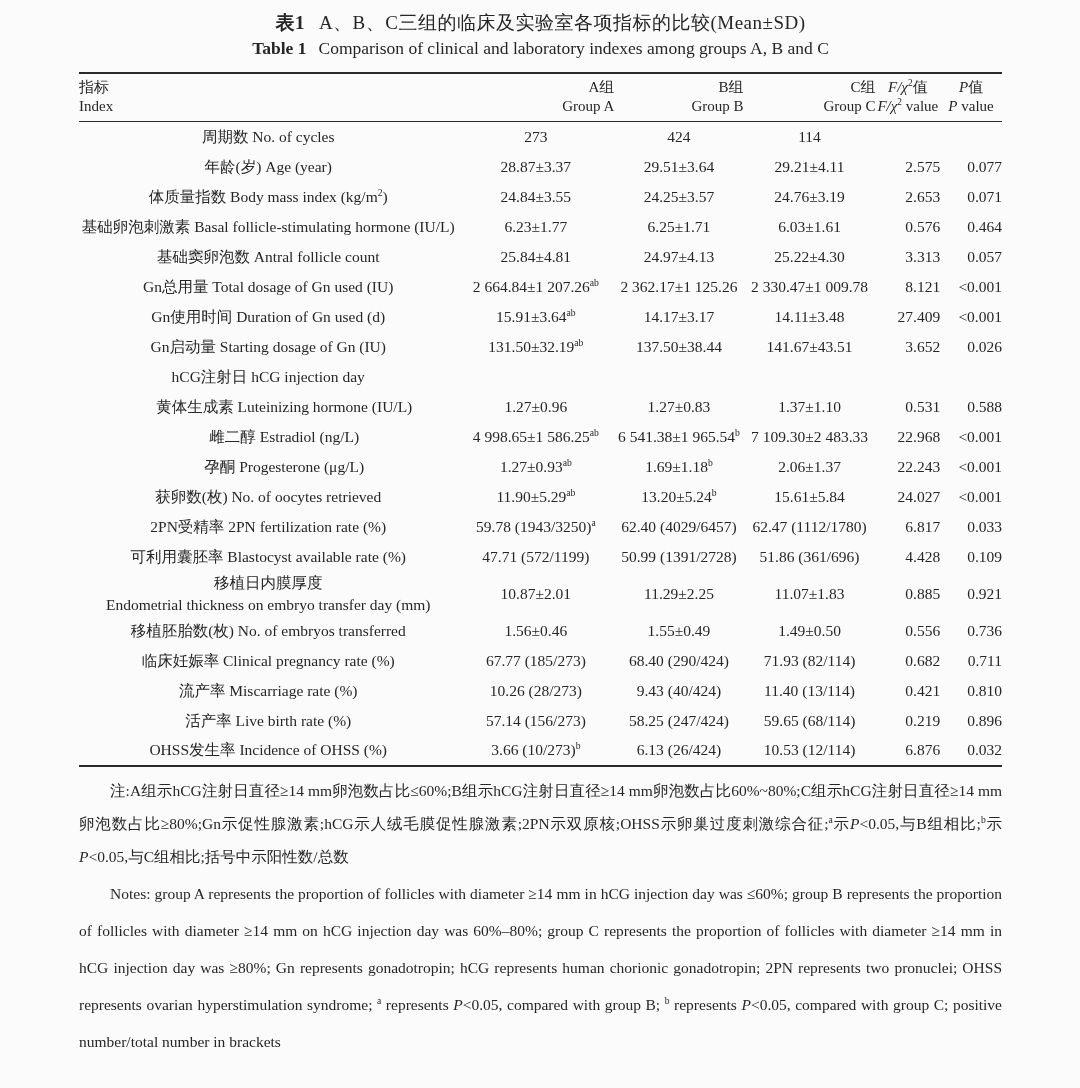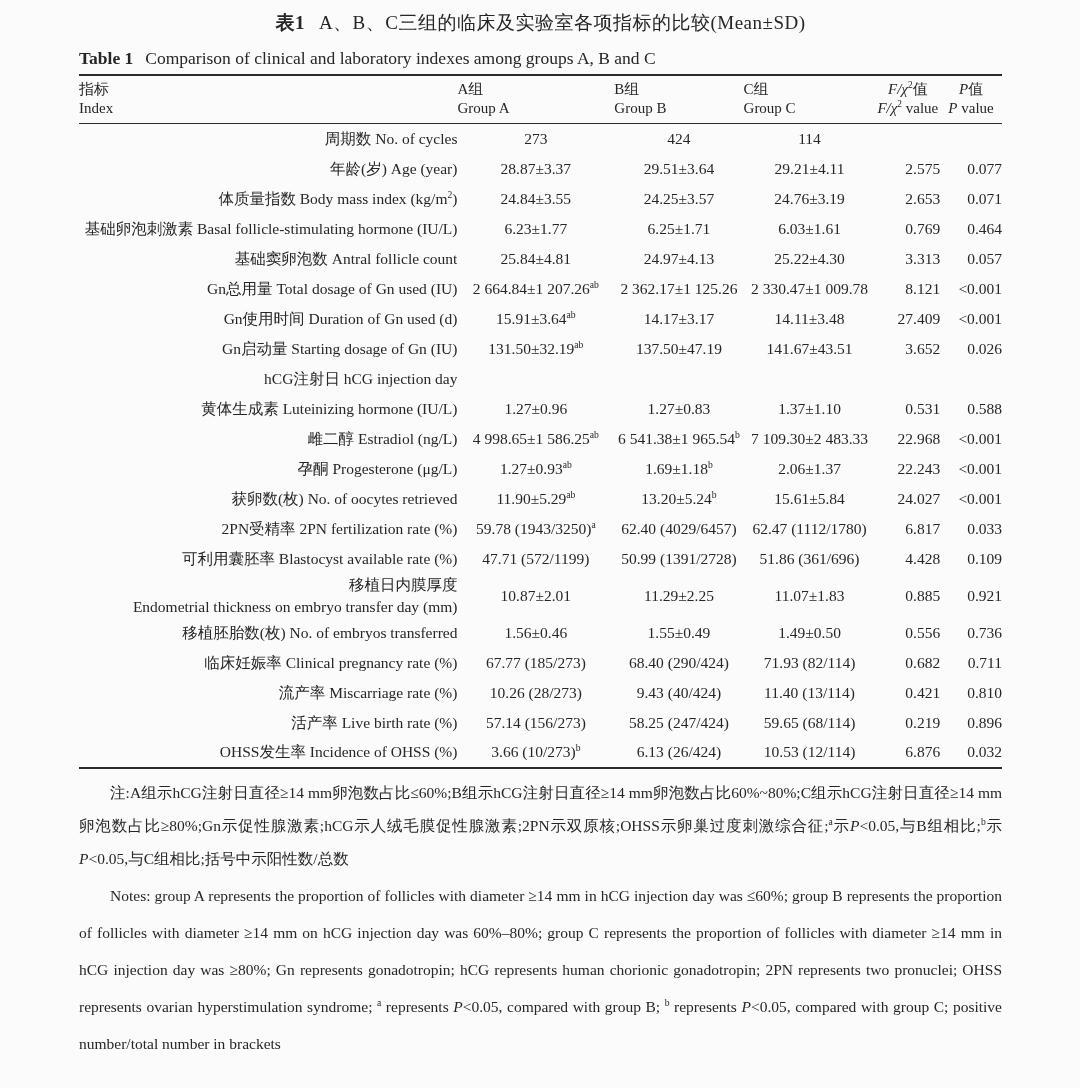"Table 1 Comparison of clinical" .title-en { margin-top: 10px -> none; text-align: left -> center }
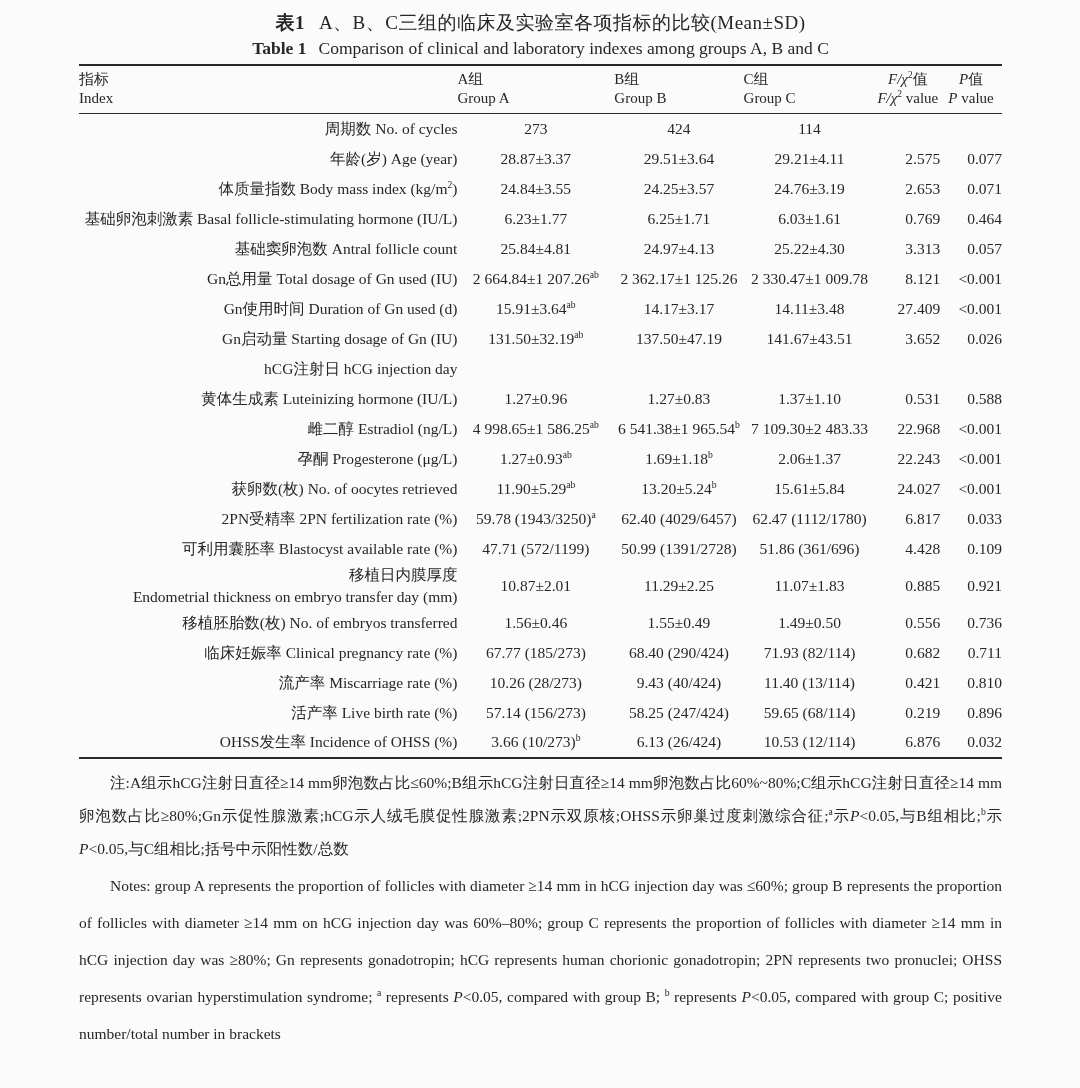"指标" table.cmp { margin-top: 4px -> 12px }
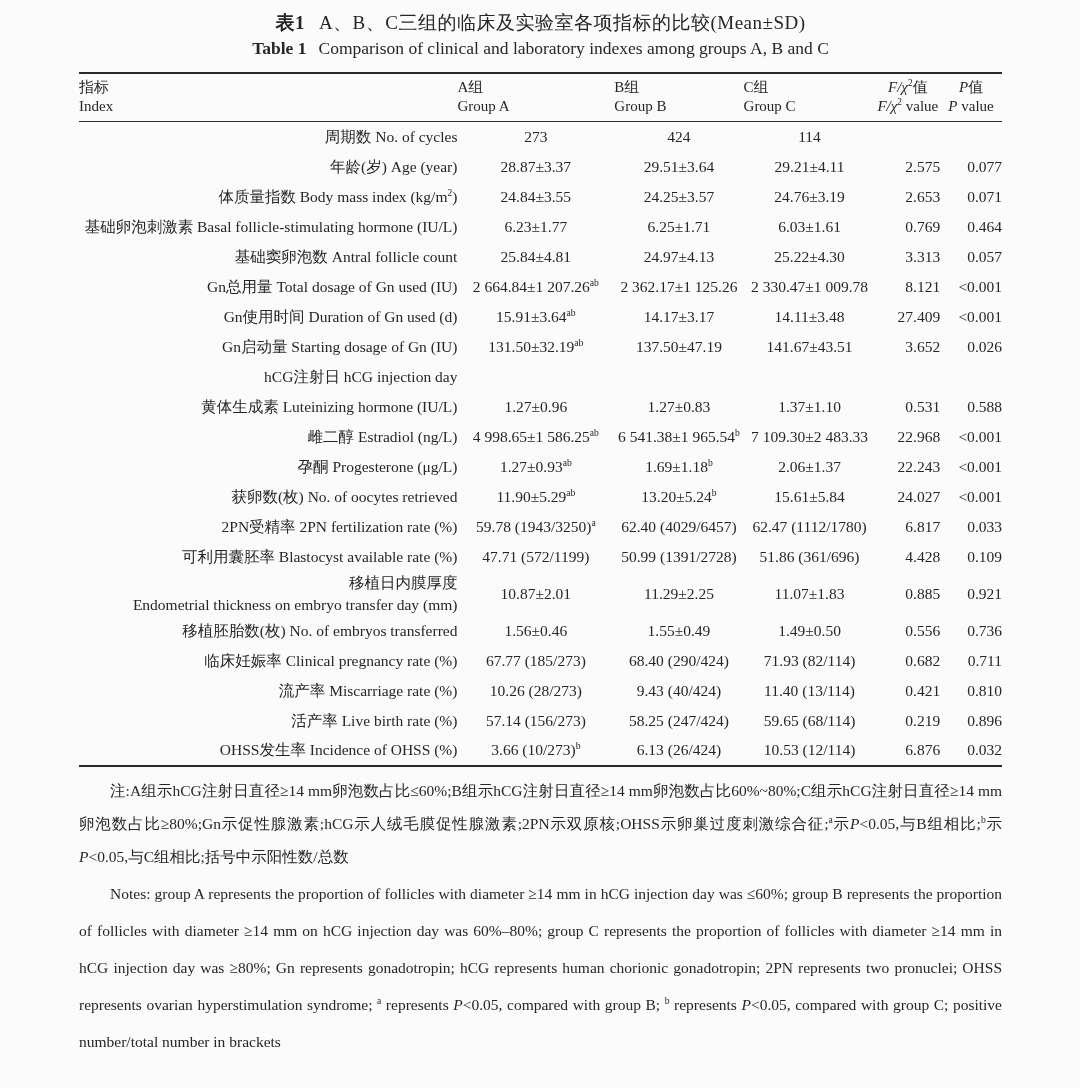"A组" table.cmp th.h-center { text-align: left -> right }
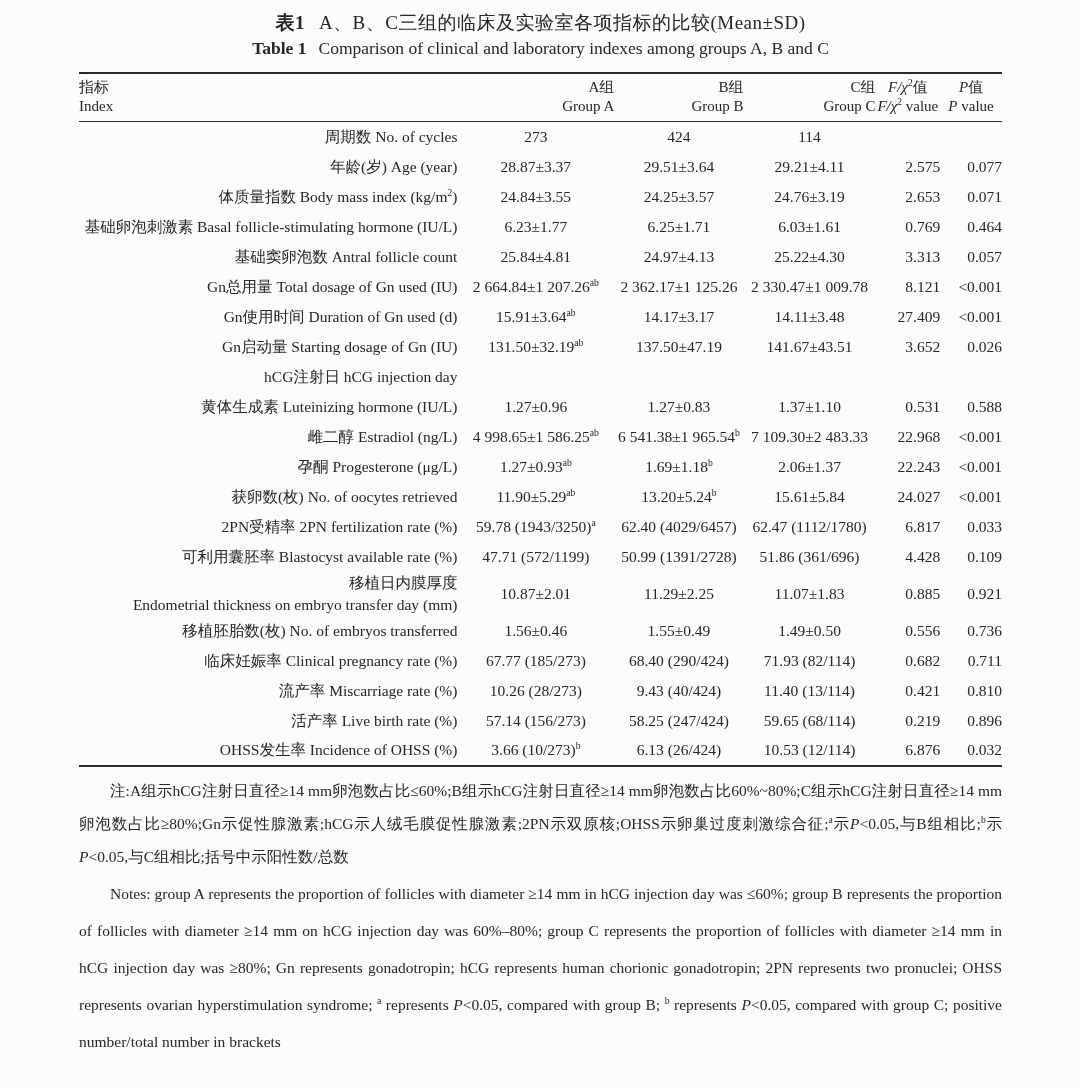"周期数 No. of cycles" td.c-label { text-align: right -> center }
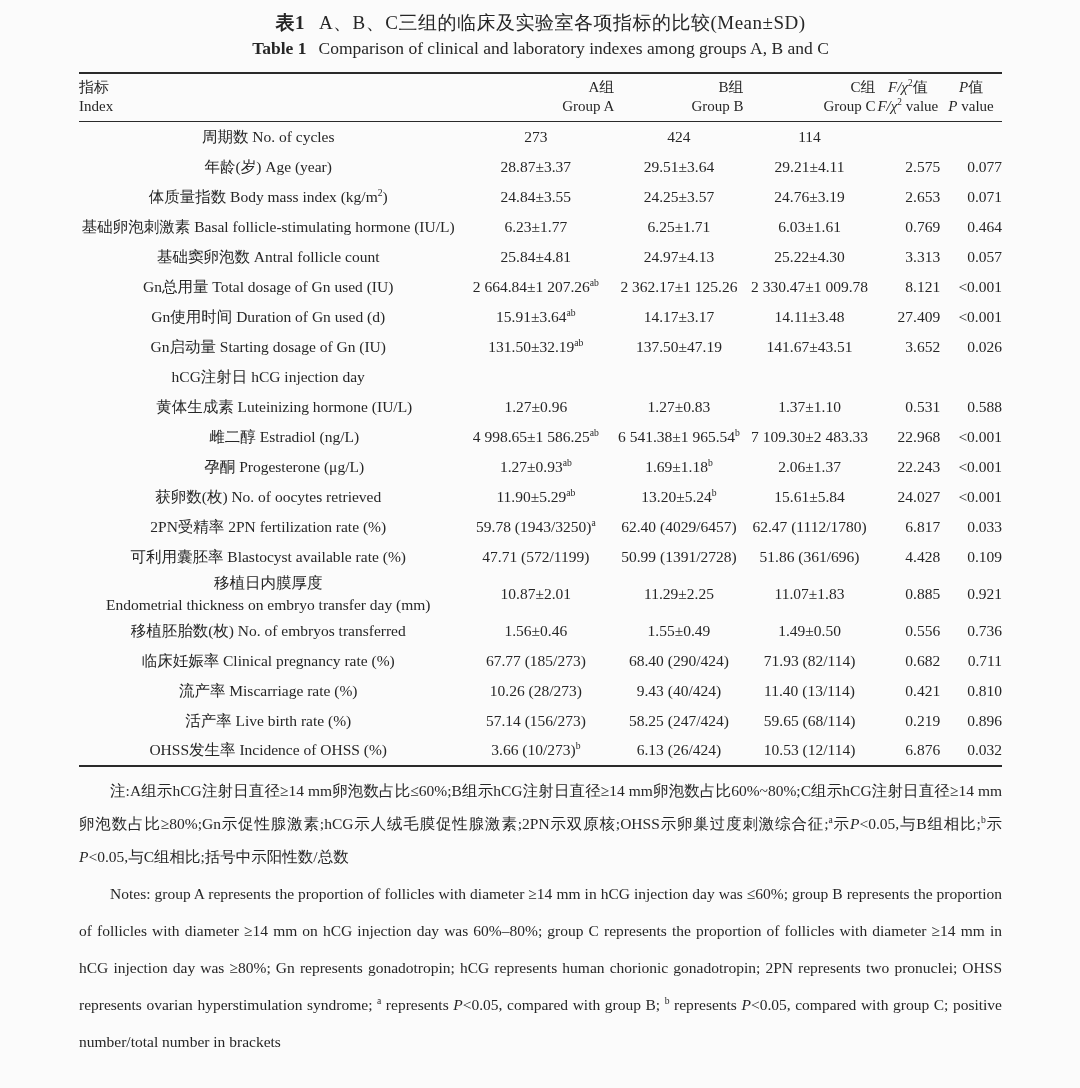"0.769" td.c-stat { text: 0.769 -> 0.576 }
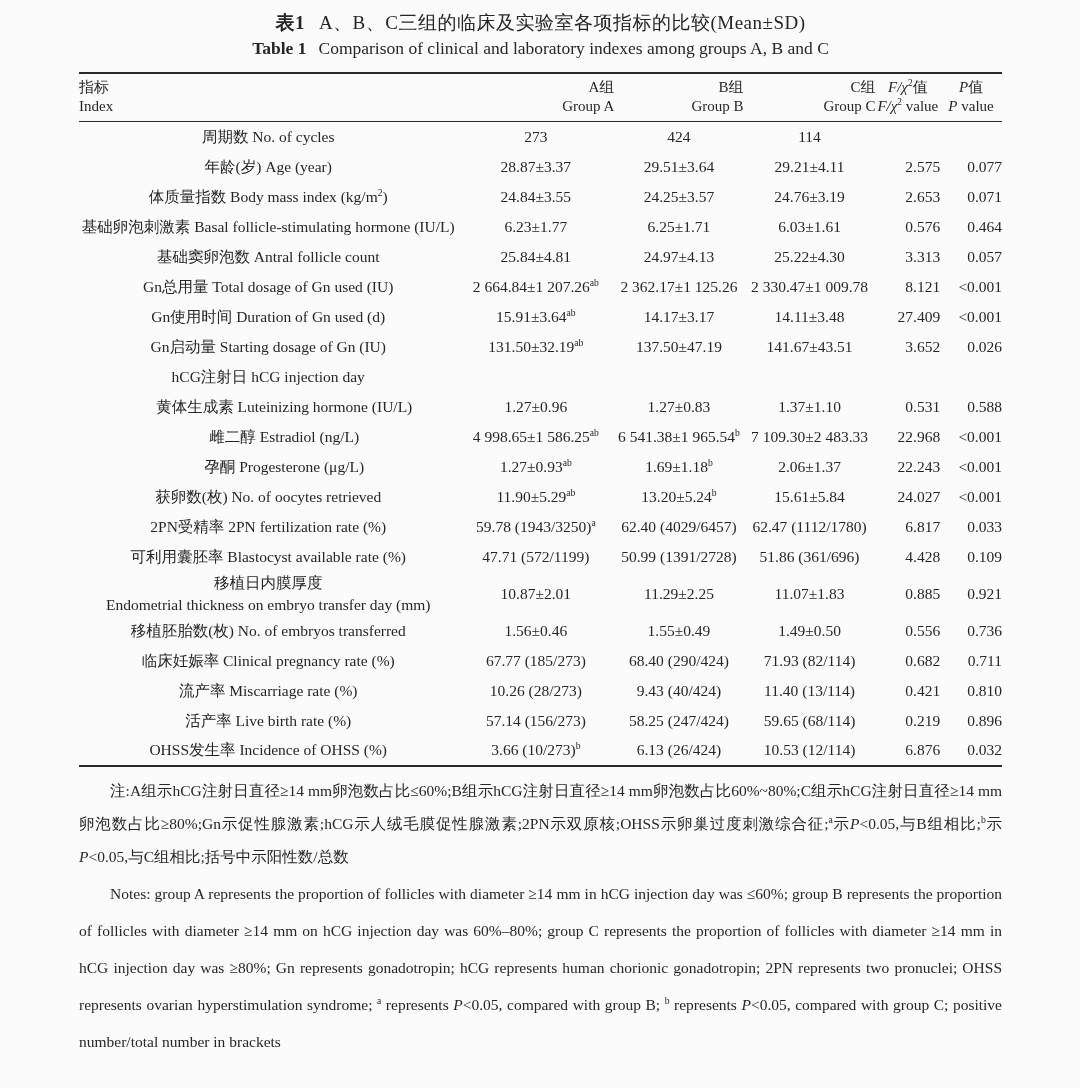"137.50±47.19" td.c-val { text: 47.19 -> 38.44 }
